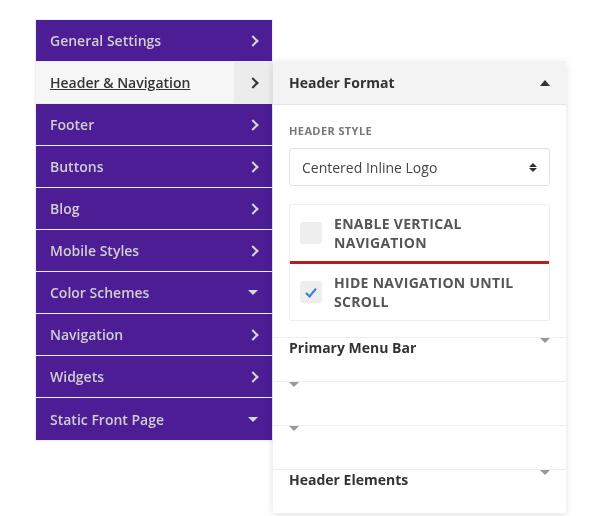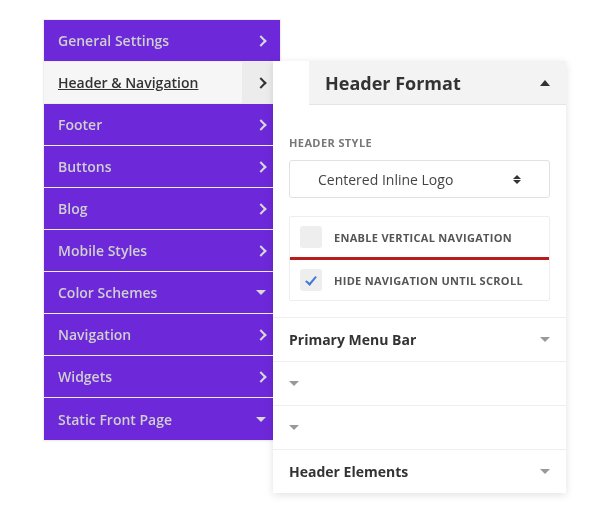"General Settings" .sidebar { background: #6d28d9 -> #4c1d95; left: 43px -> 35px }
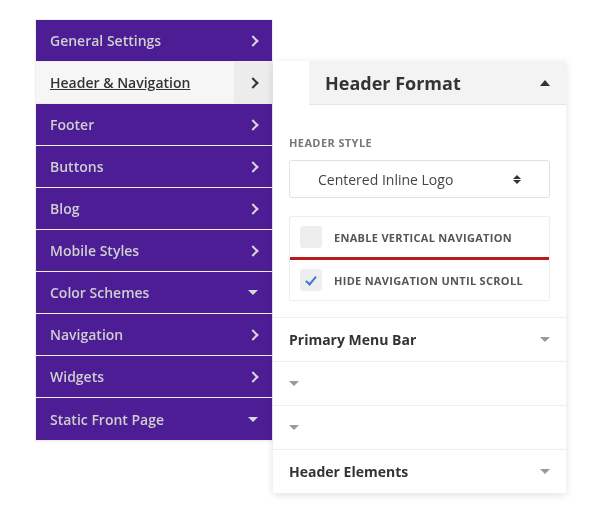"Header Format" .panel-header { font-size: 18px -> 14px; margin-left: 36px -> none }
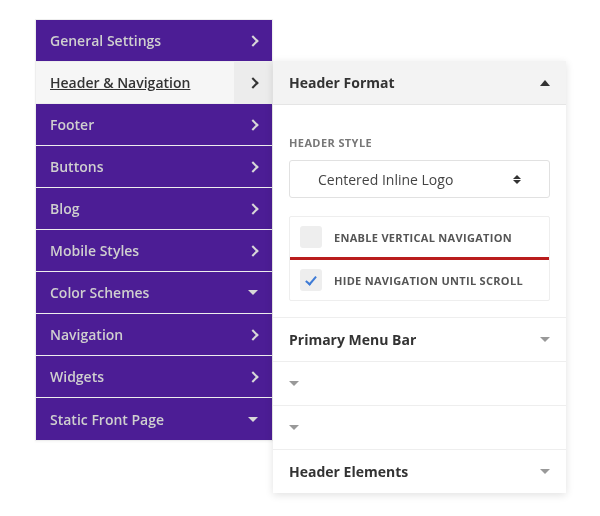"HEADER STYLE" .field-label { margin-top: 12px -> none }
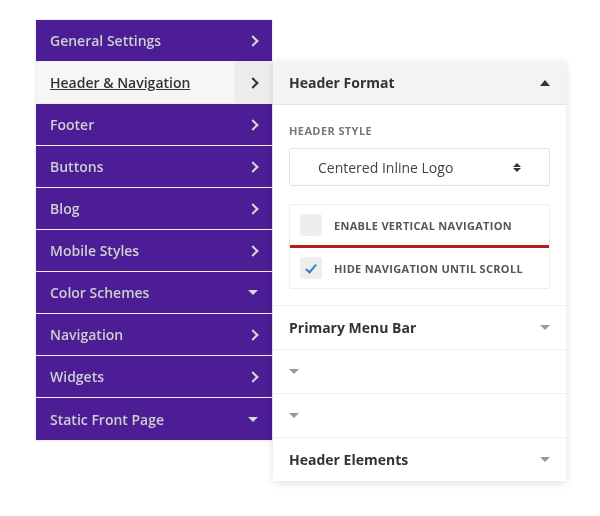"Centered Inline Logo" .select { padding: 0 28px -> 0 12px }
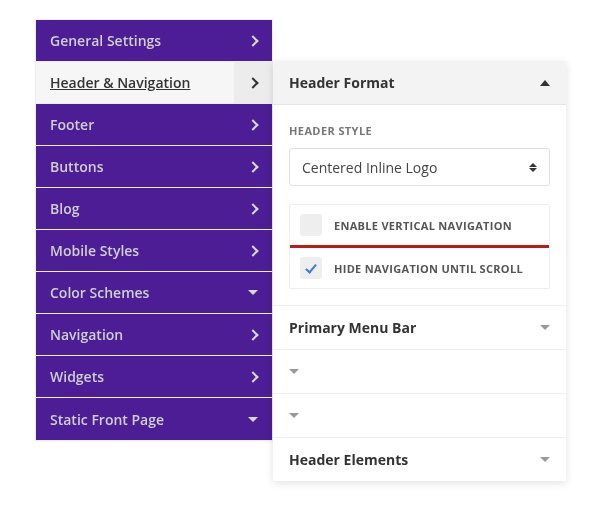"ENABLE VERTICAL NAVIGATION" .toggle-label { font-size: 11px -> 14px }
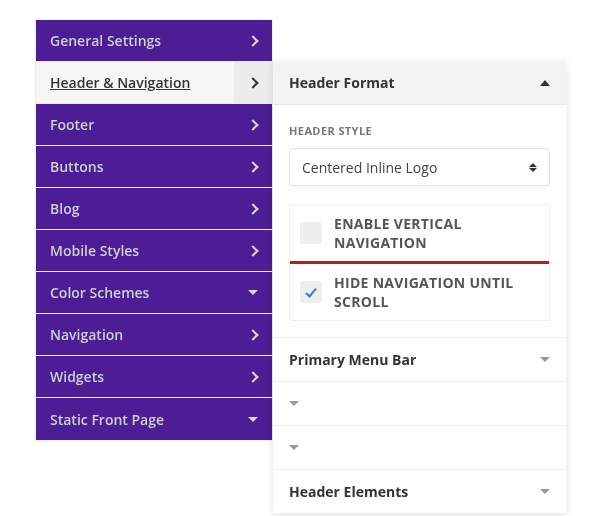"Primary Menu Bar" .accordion-row { align-items: center -> flex-start }
